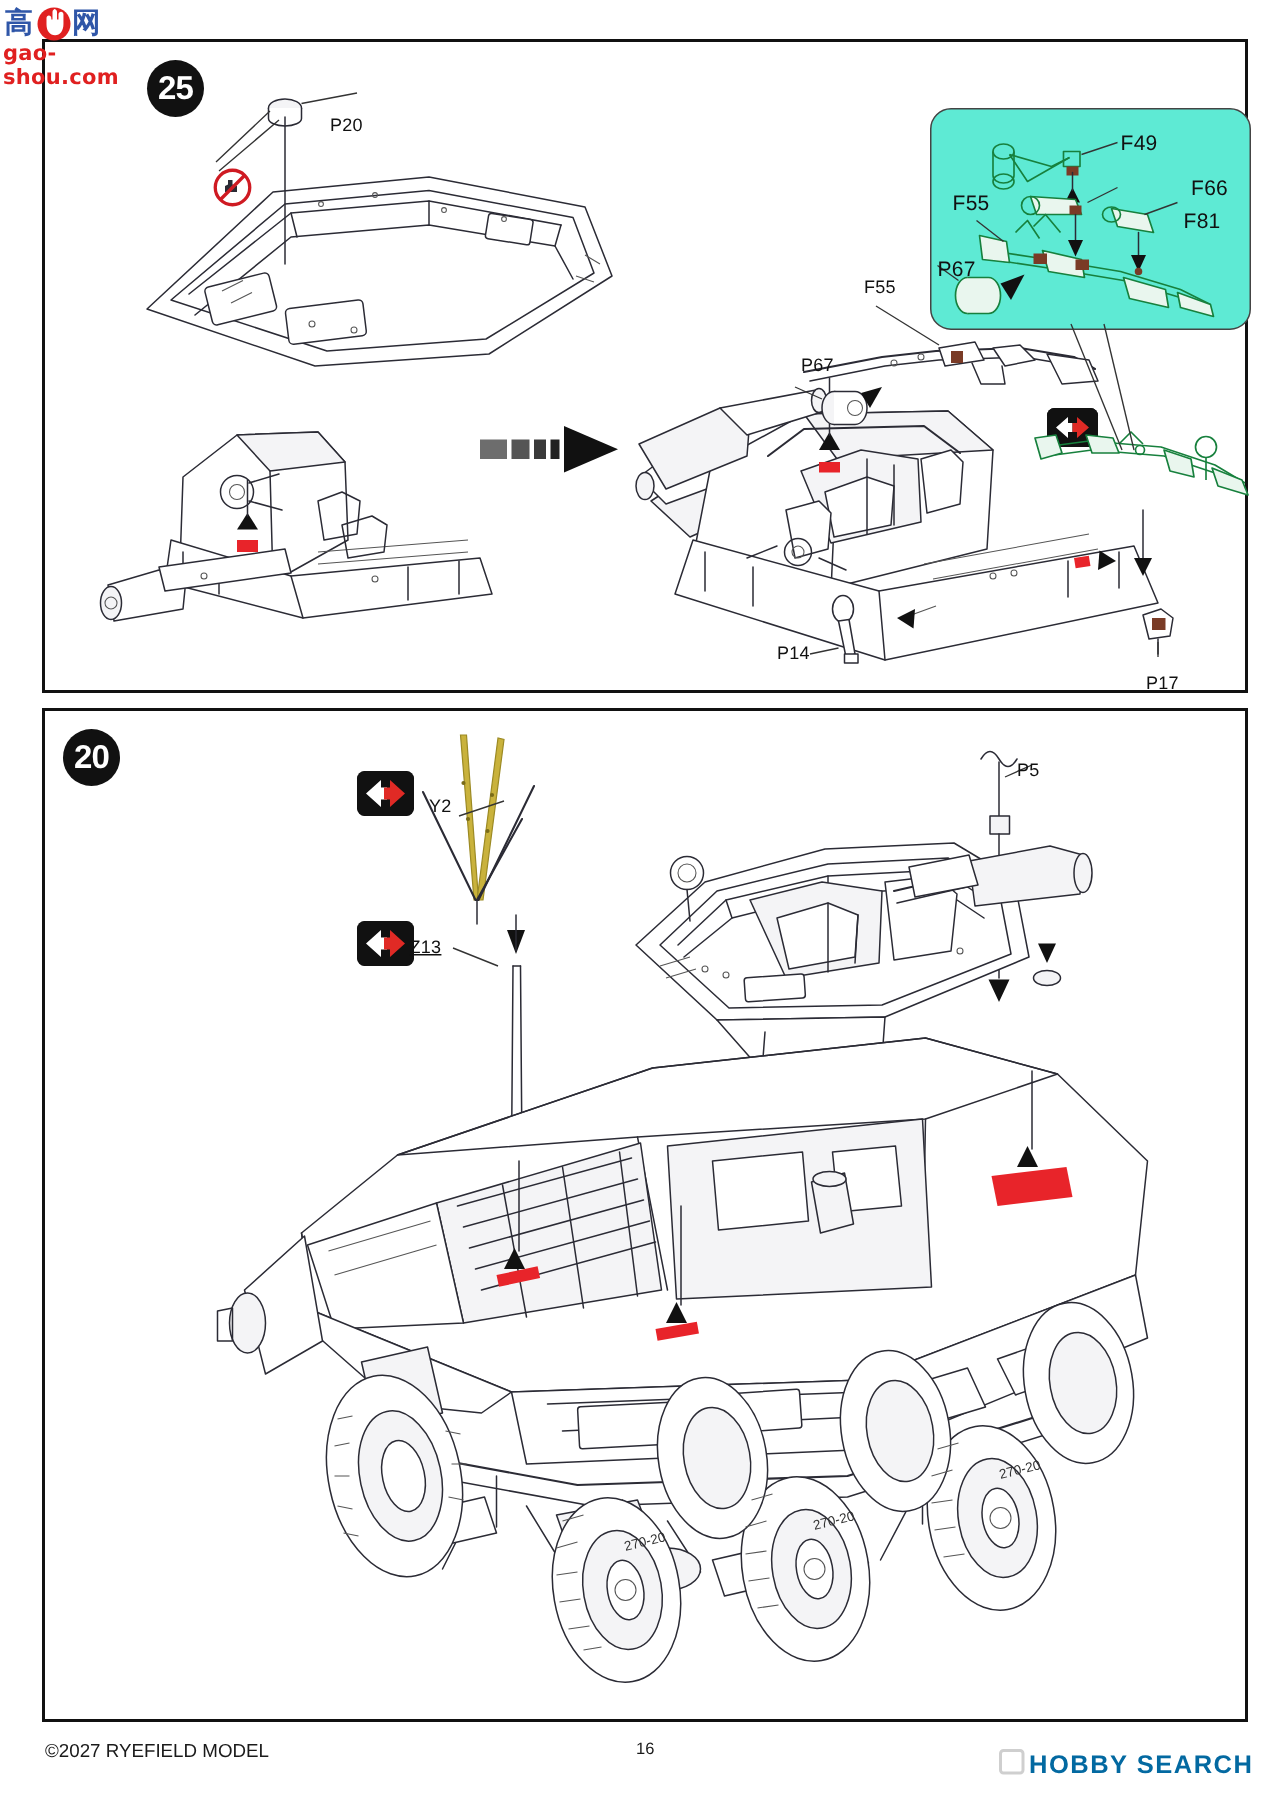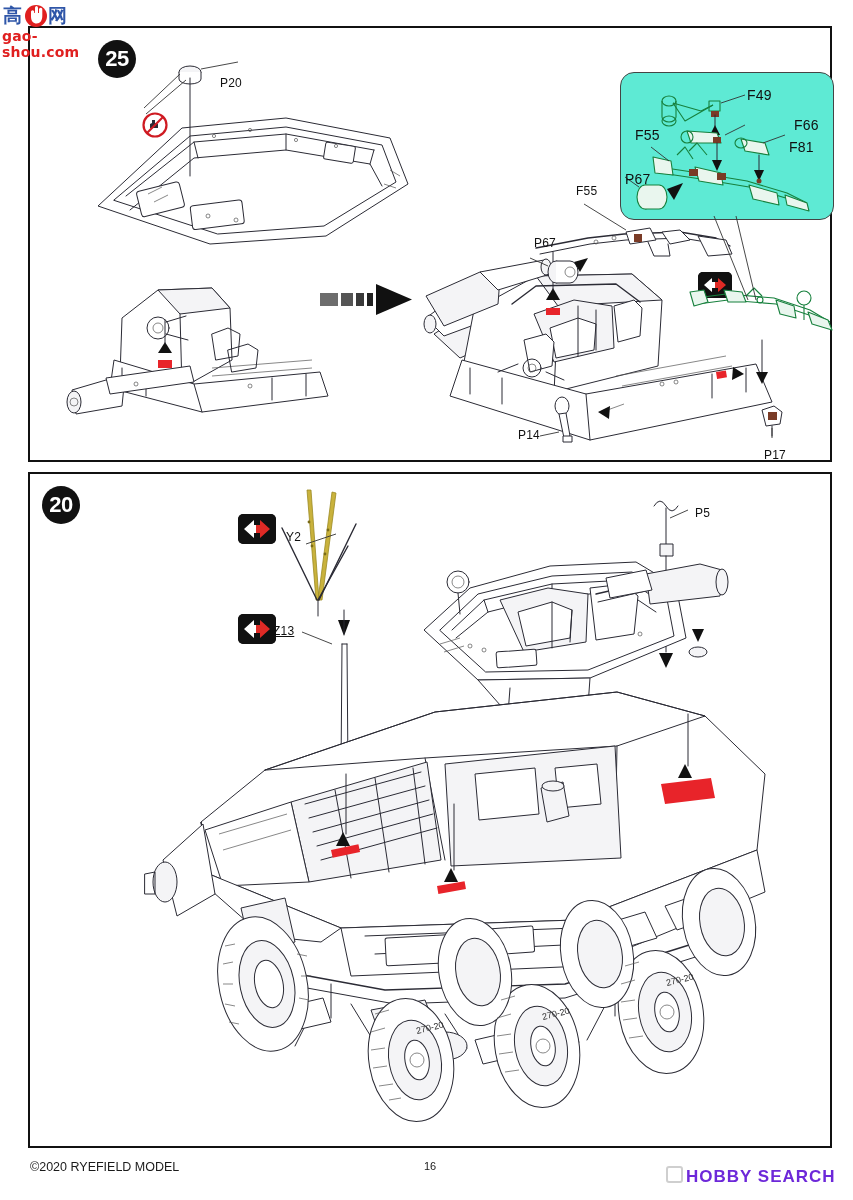"P5" div.lbl { margin-left: 17px -> none }
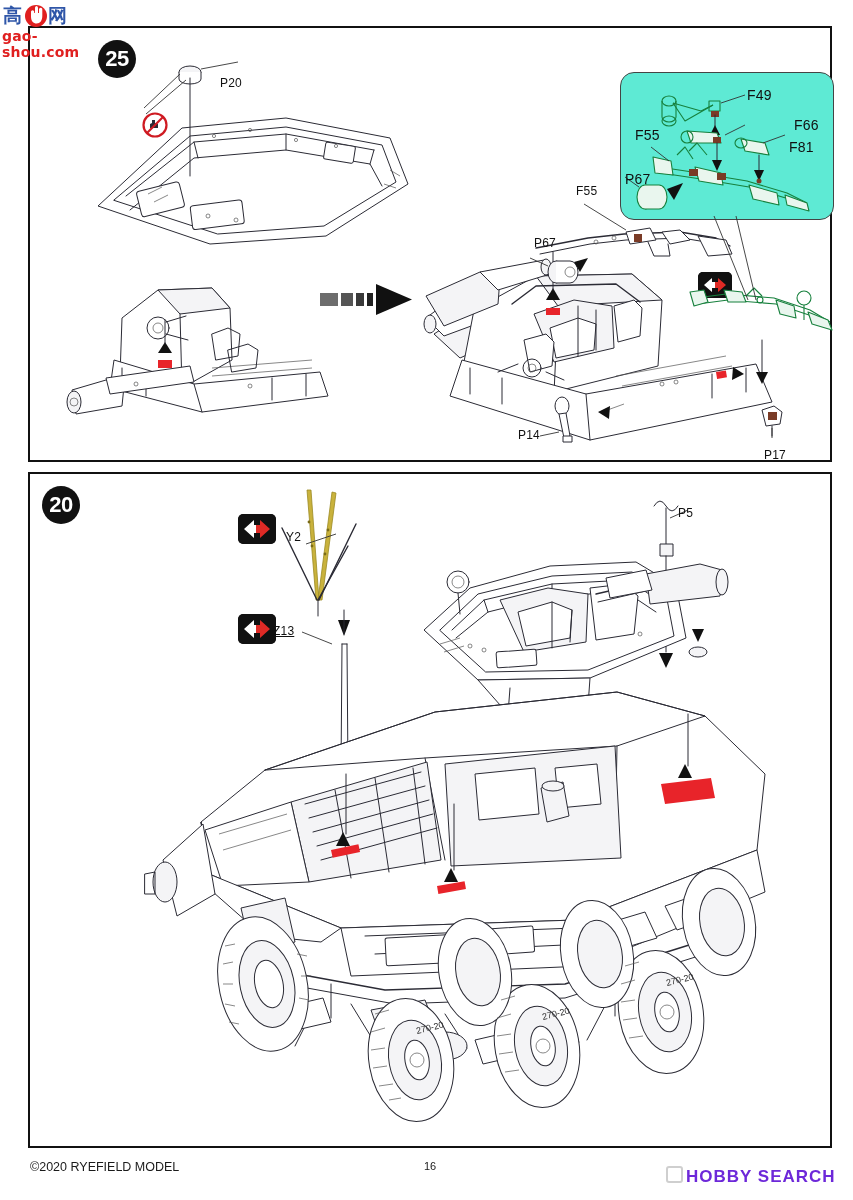"©2020 RYEFIELD MODEL" span.copy { text: 2020 -> 2027 }
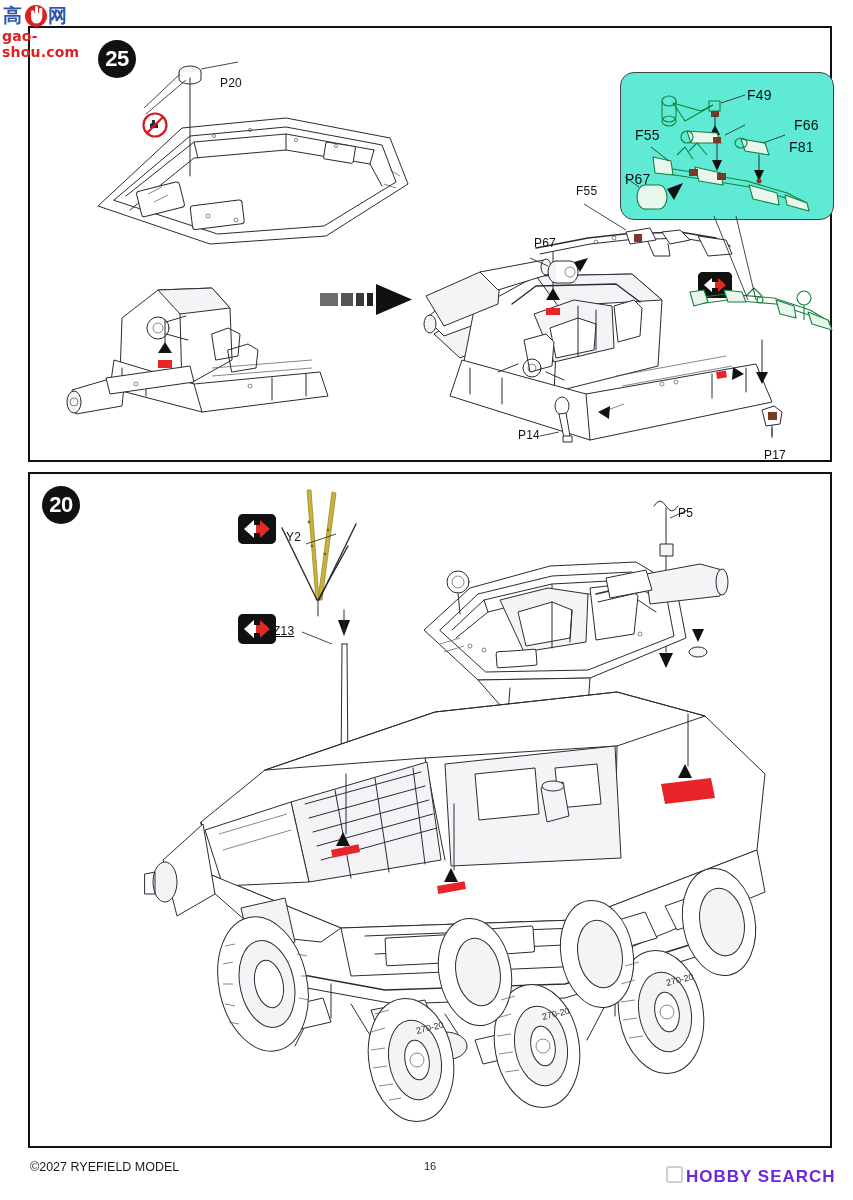"HOBBY SEARCH" .hswm { color: #6d28d9 -> #0369a1 }
